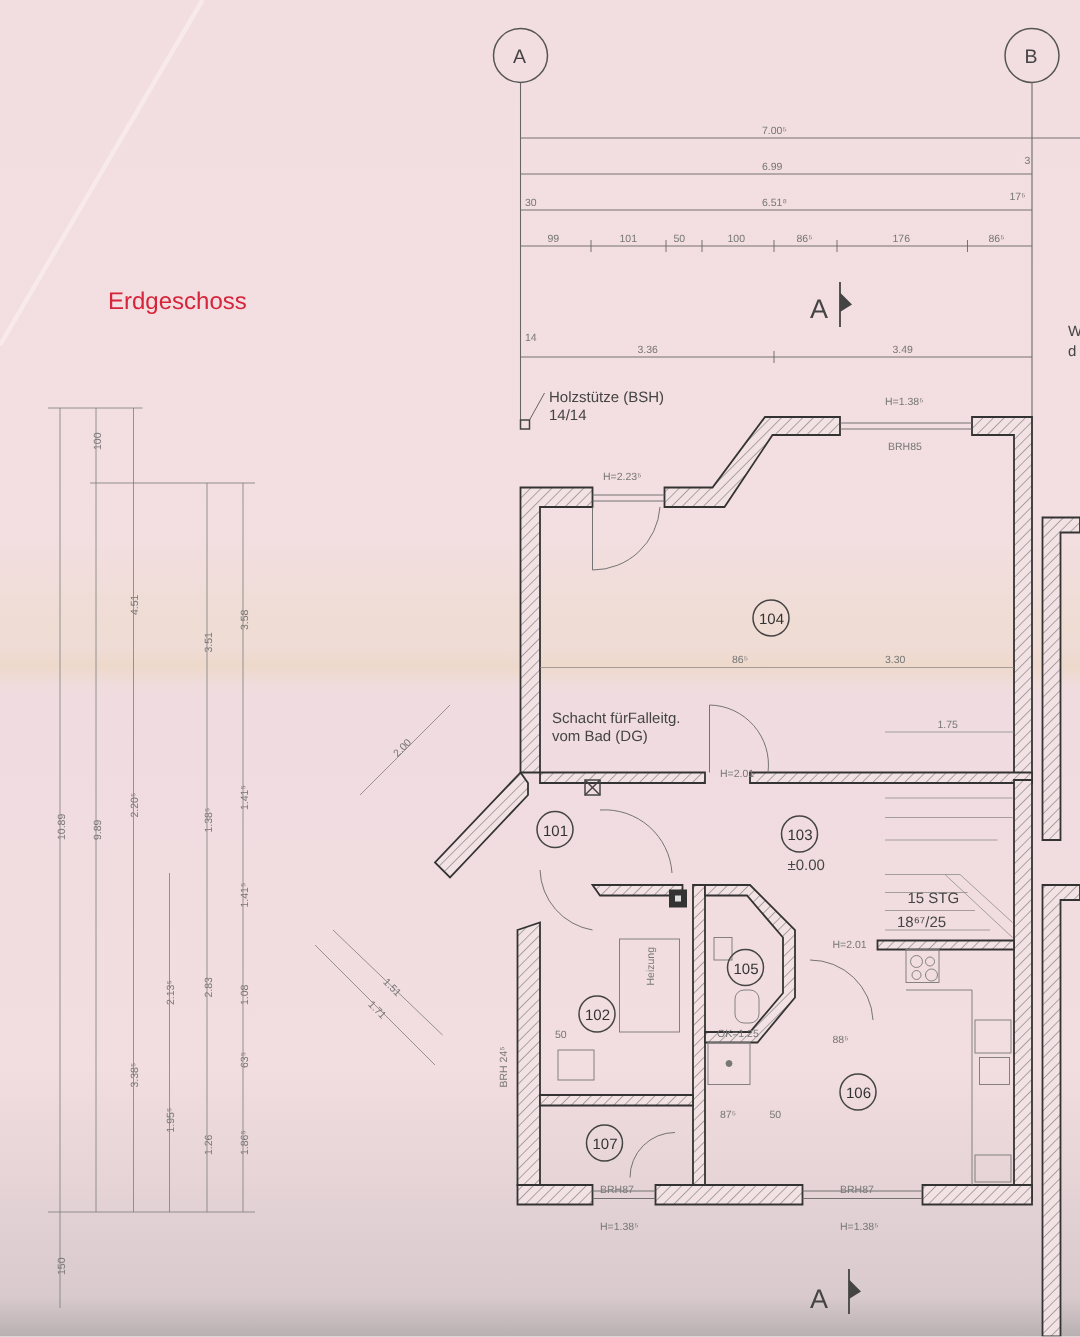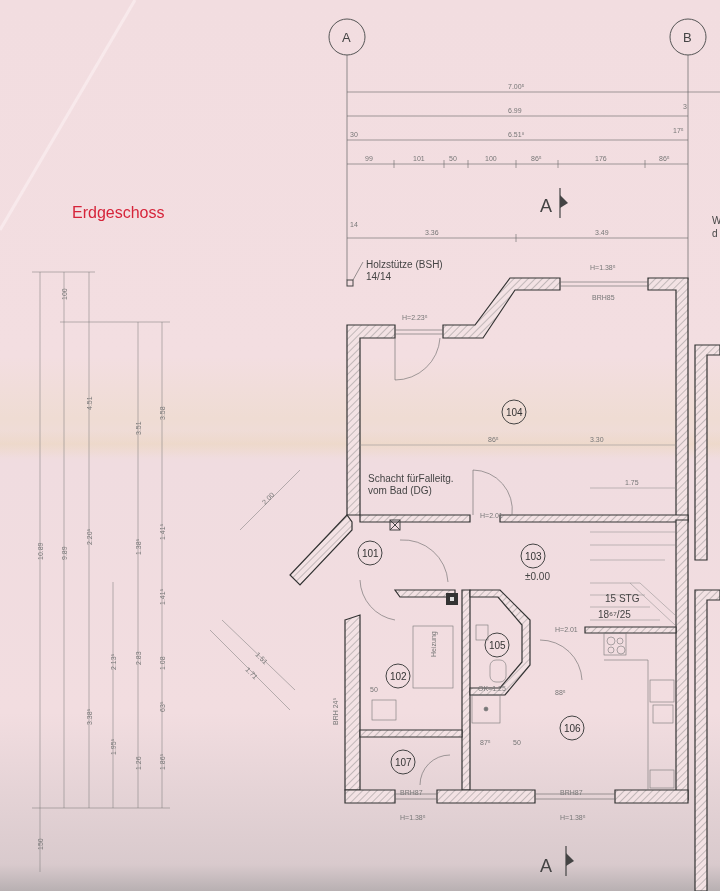"Erdgeschoss" .title { margin-top: 11px -> none }
